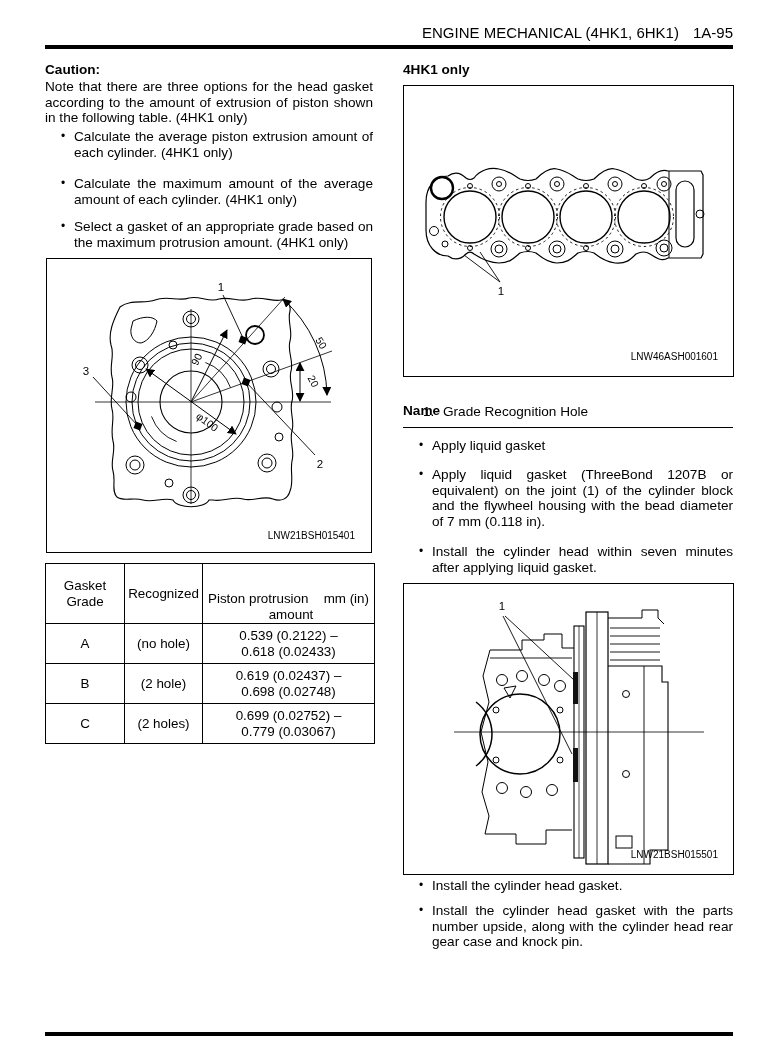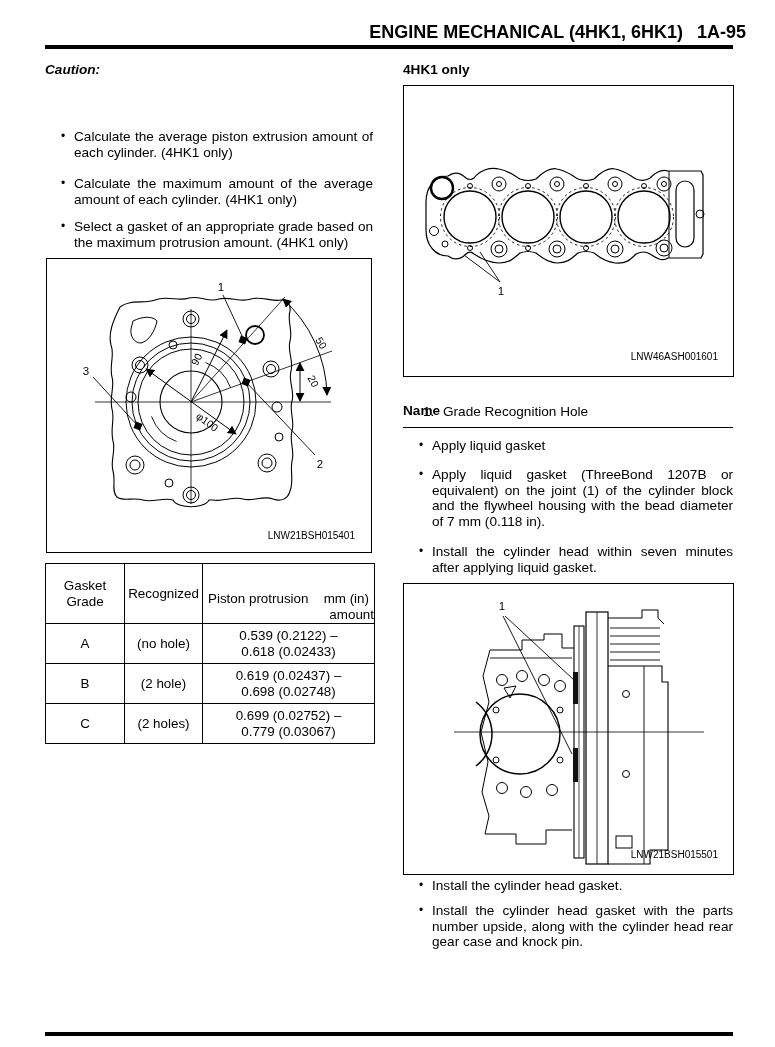"ENGINE MECHANICAL (4HK1, 6HK1) 1A-95" .hdr { font-size: 18px -> 15px; font-weight: bold -> none; right: 29px -> 42px }
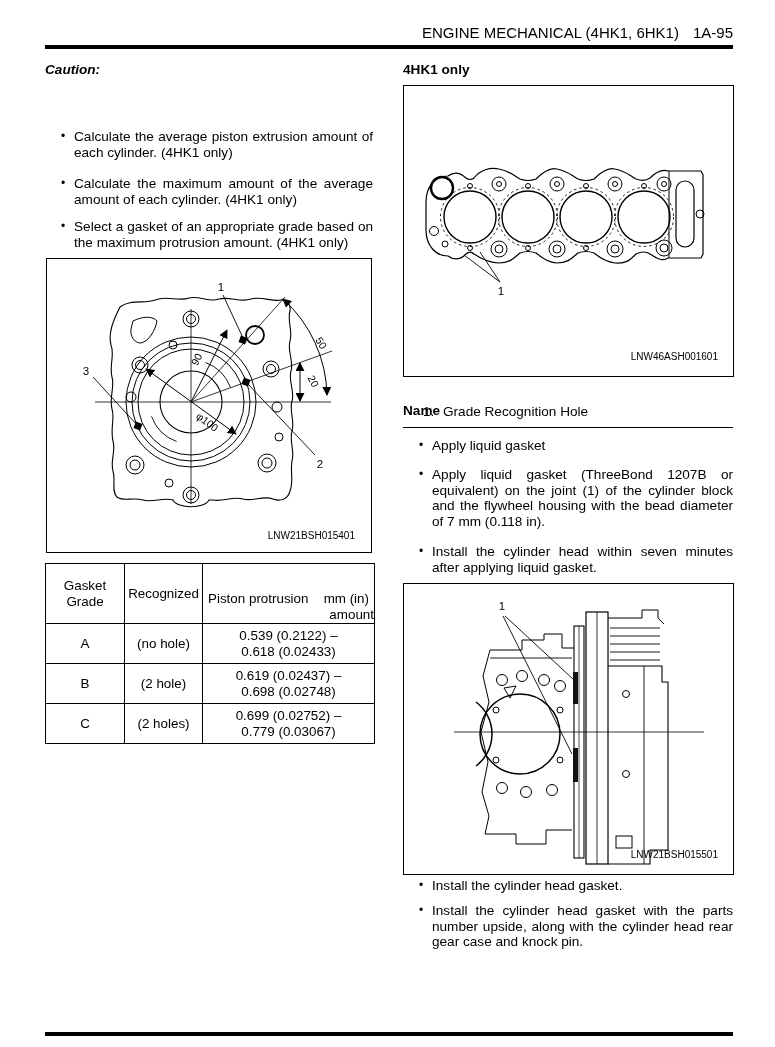"Caution:" div.abs { font-style: italic -> none }
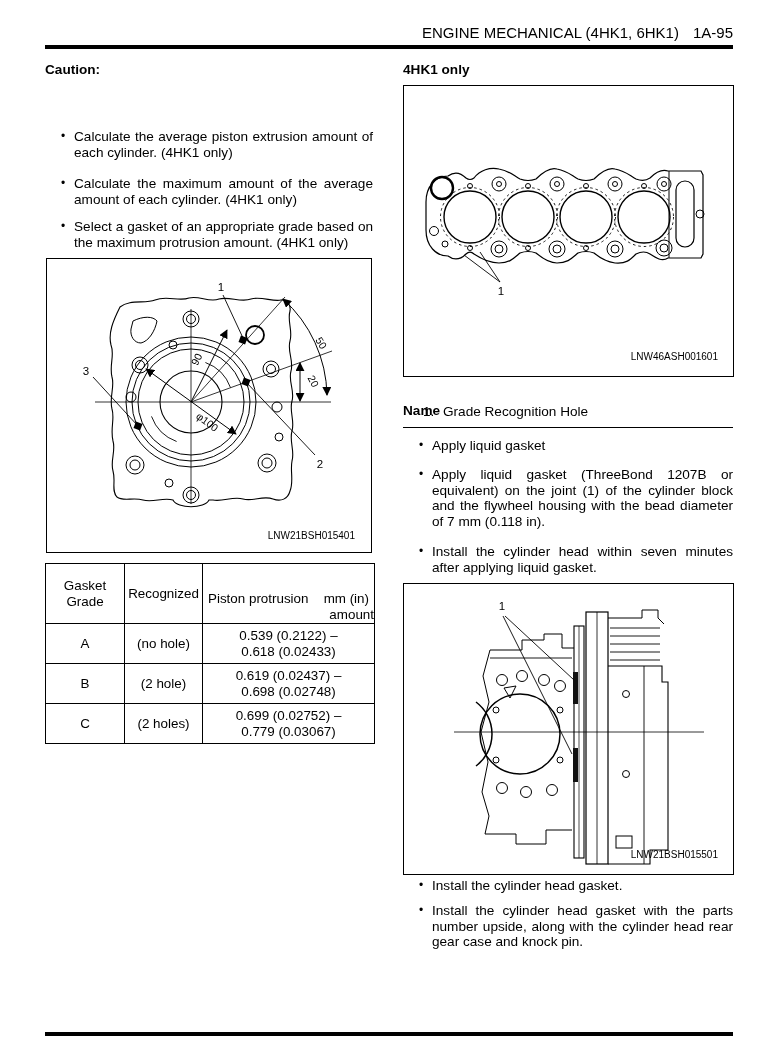"Note that there are three" div.abs { html: none -> <div>Note that there are three options for the head gasket according to the amount of extrusion of piston shown in the following table. (4HK1 only)</div> }
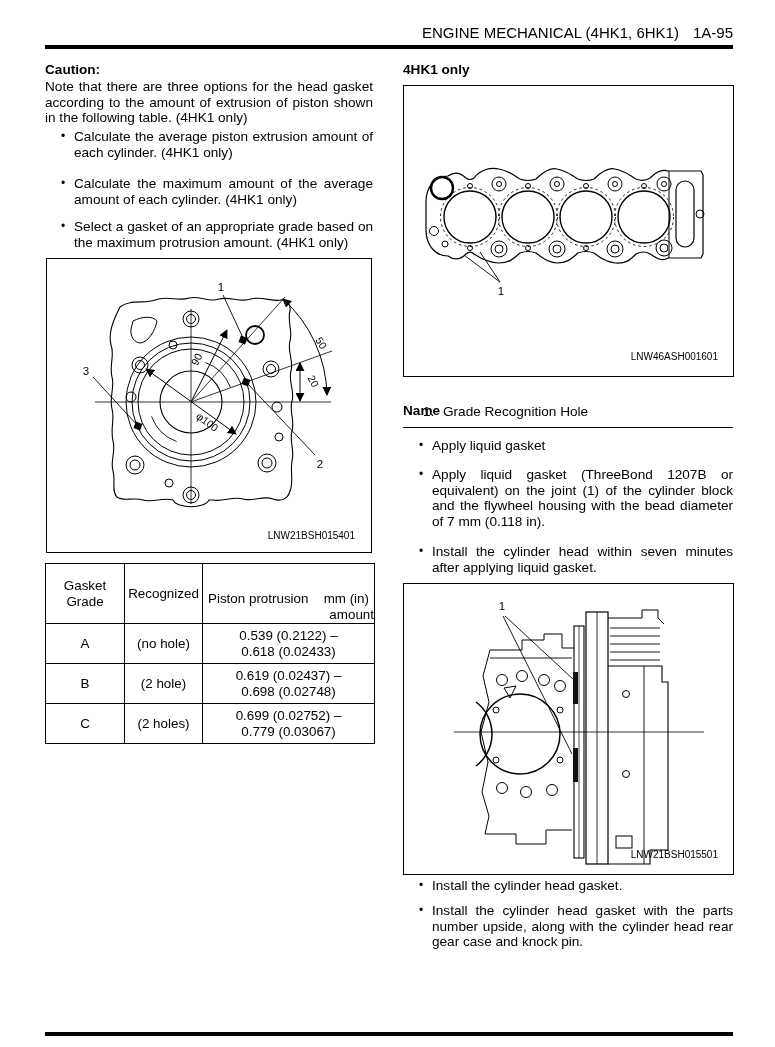"amount" .h3line2 { text-align: right -> center }
